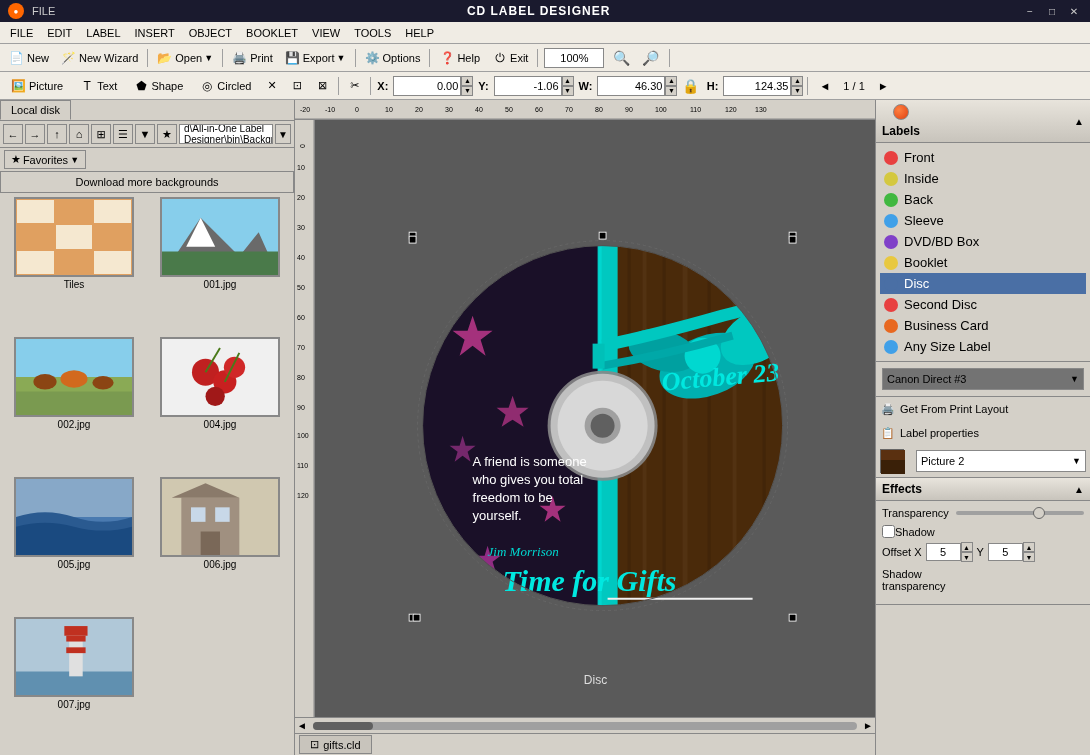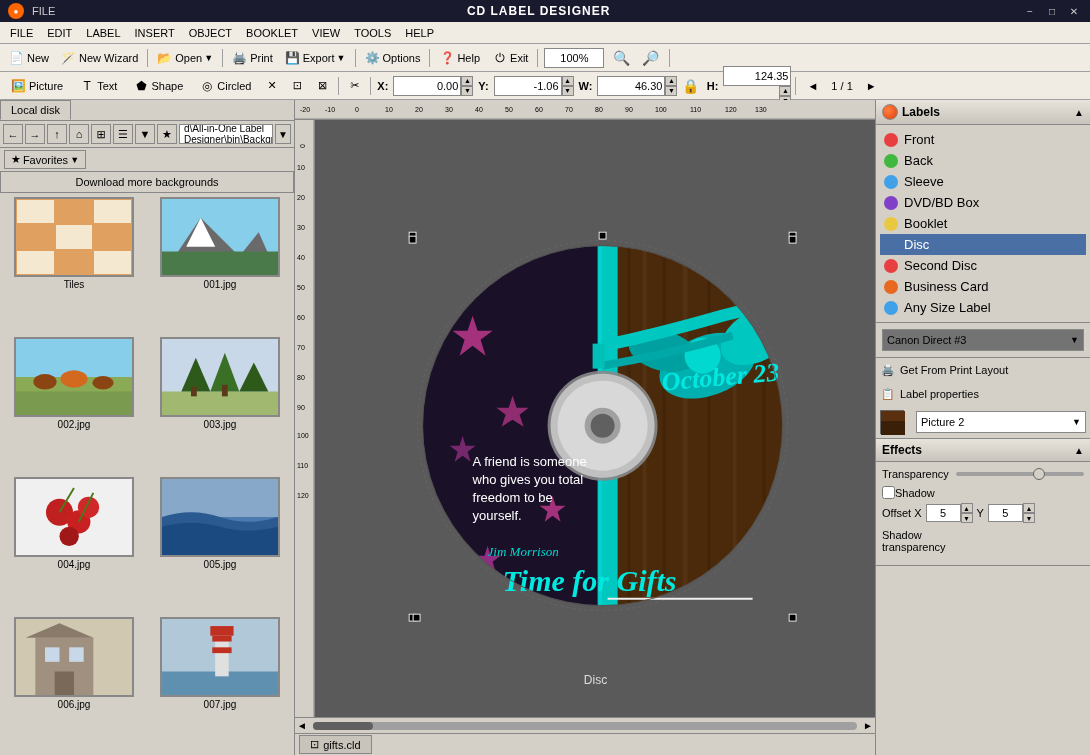"124.35" div { align-items: flex-end -> flex-start; flex-direction: column -> none }
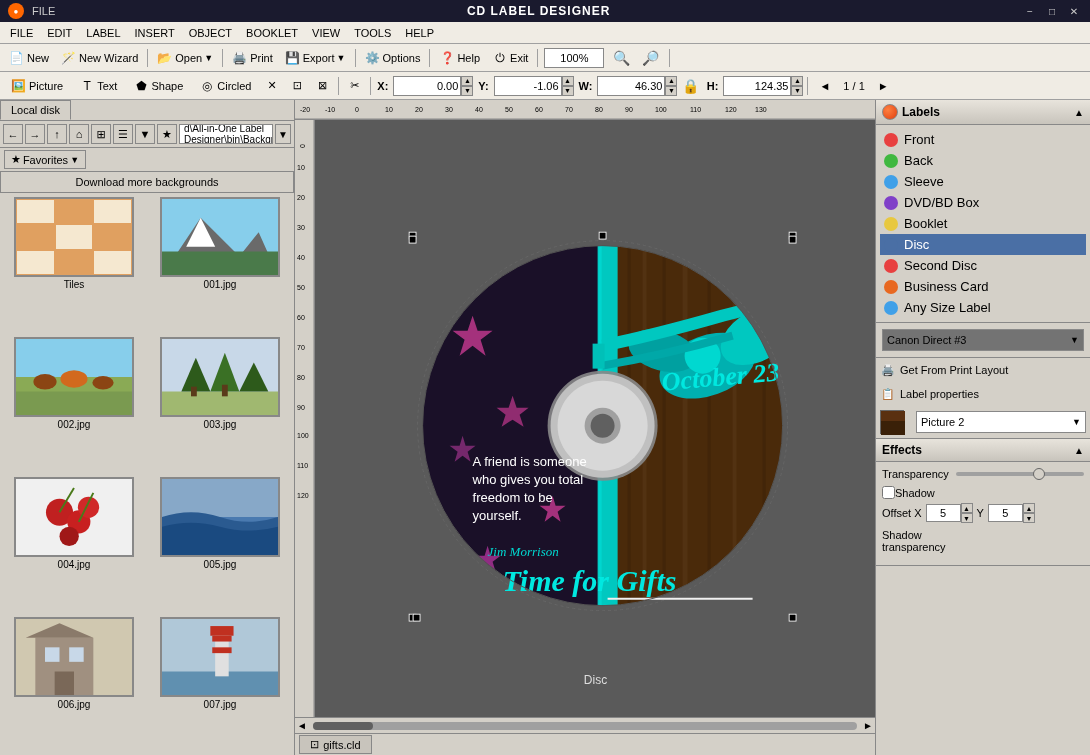"Labels" div { flex-direction: none -> column }
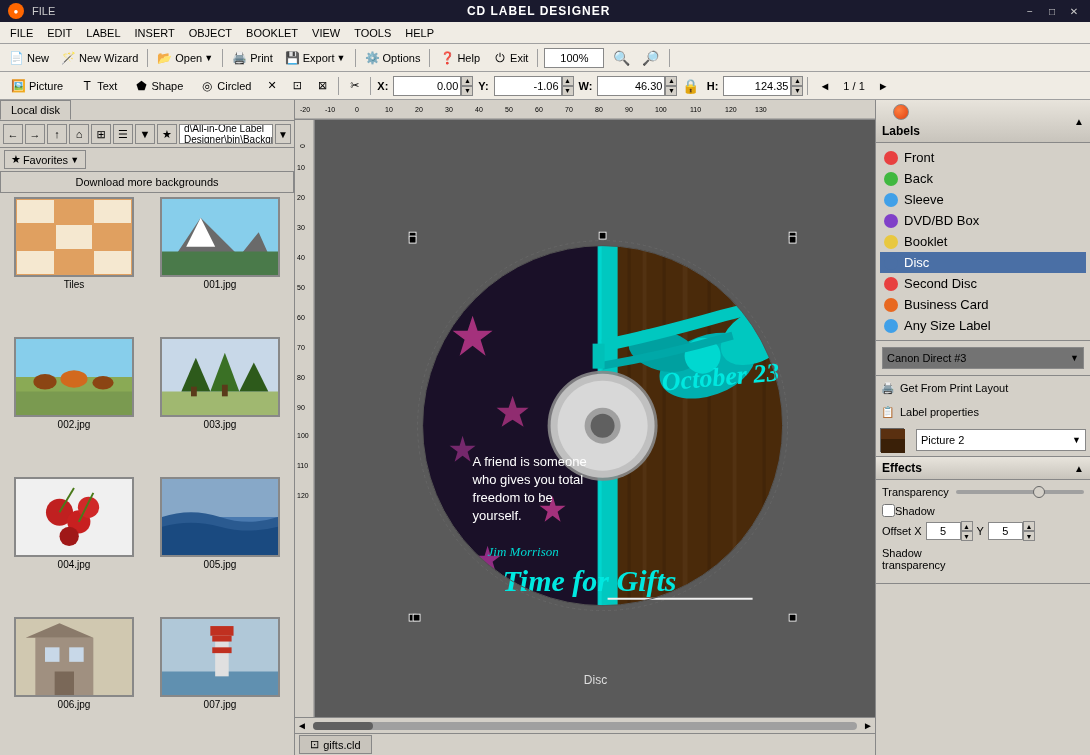"Inside" div.label-item { html: none -> <div> <div></div> <span>Inside</span> </div> }
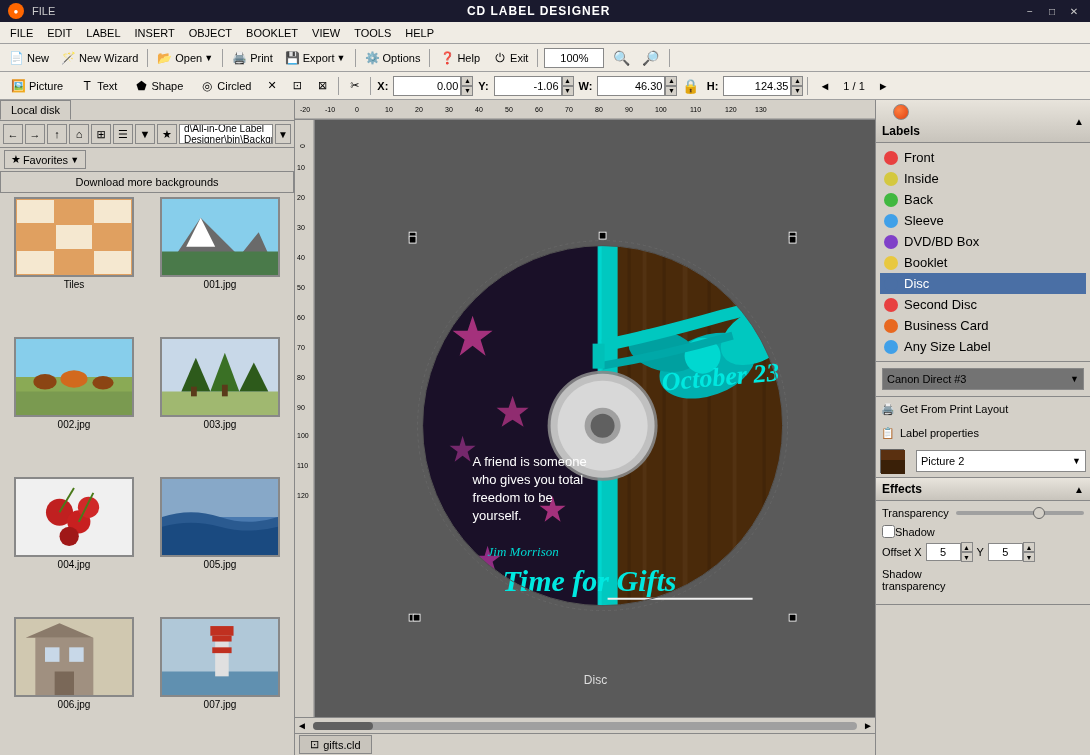"003.jpg" div.thumb-item { html: <div> <div> <svg> <rect></rect> <rect></rect> <polygon></polygon> <polygon></polygon> <polygon></polygon> <rect></rect> <rect></rect> </svg> </div> <div>003.jpg</div> </div> -> none }
